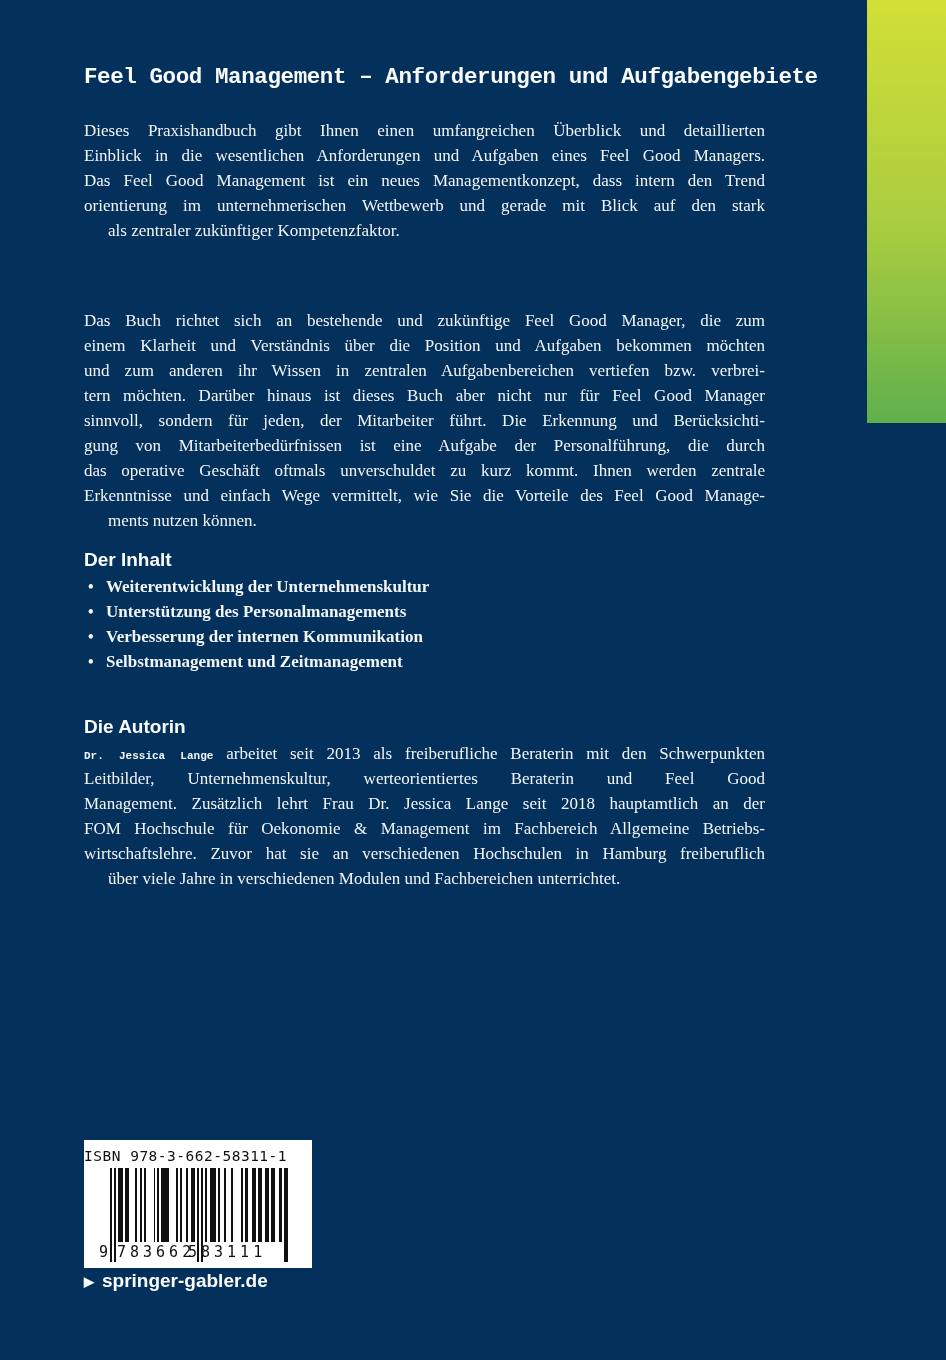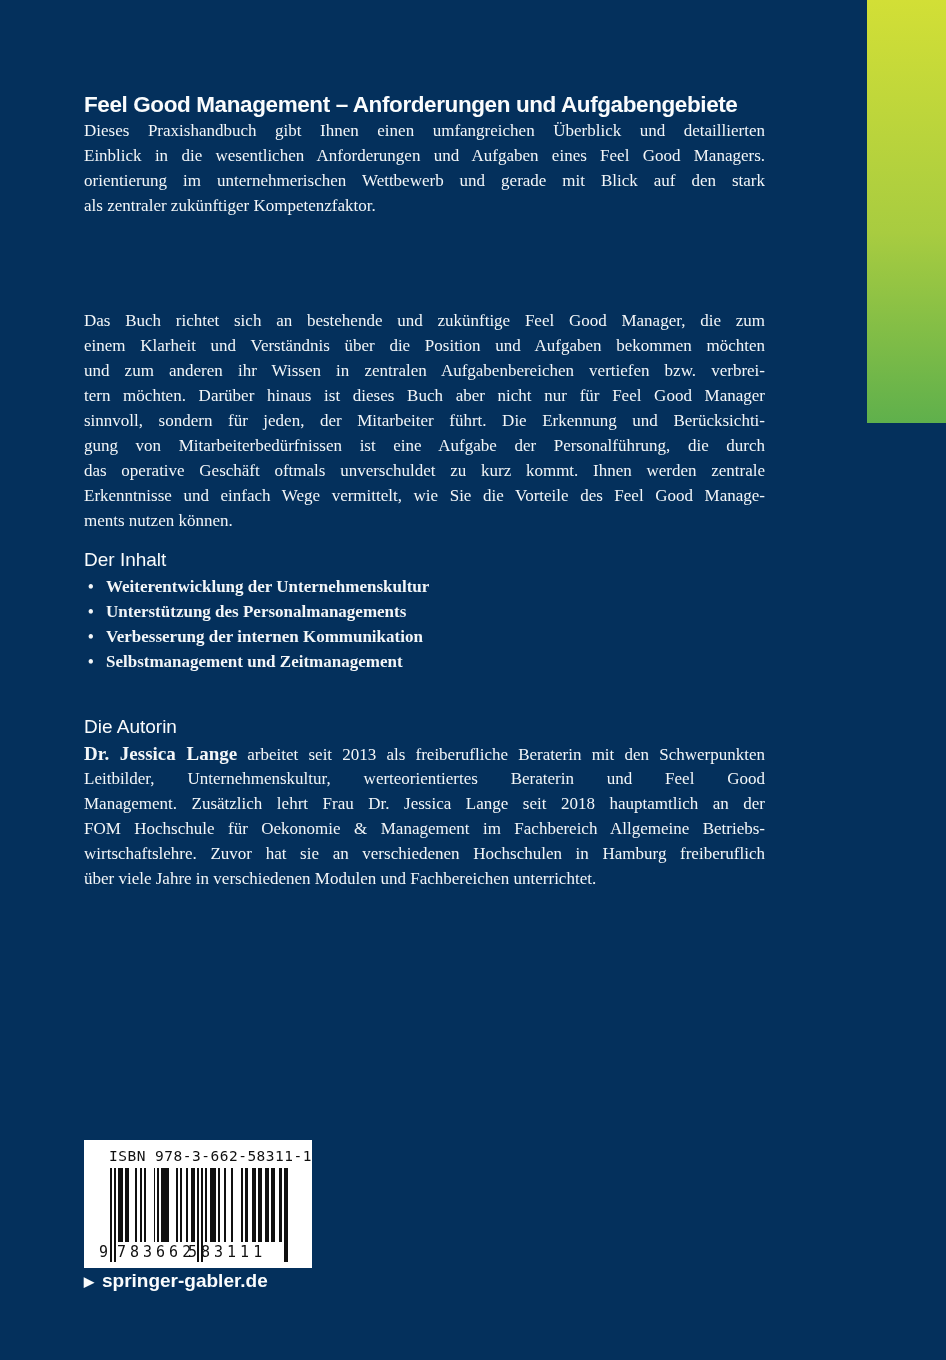"Feel Good Management – Anforderungen" .cover-title { font-family: Liberation Sans, sans-serif -> Liberation Mono, monospace; margin-top: 28px -> none }
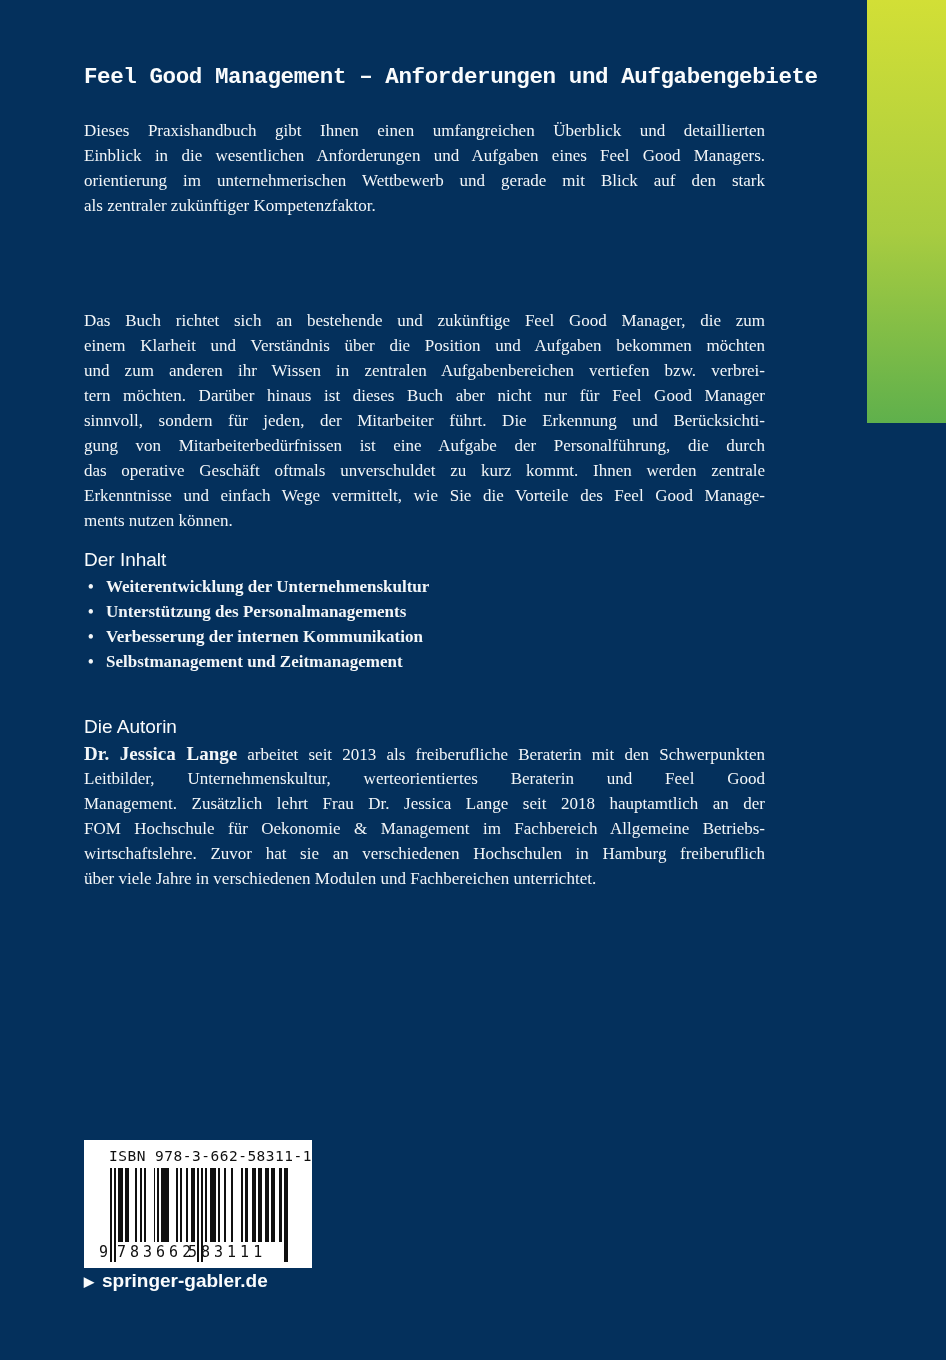"Das Feel Good Management ist" div.jline { html: none -> <div>Das Feel Good Management ist ein neues Managementkonzept, dass intern den Trend</div> }
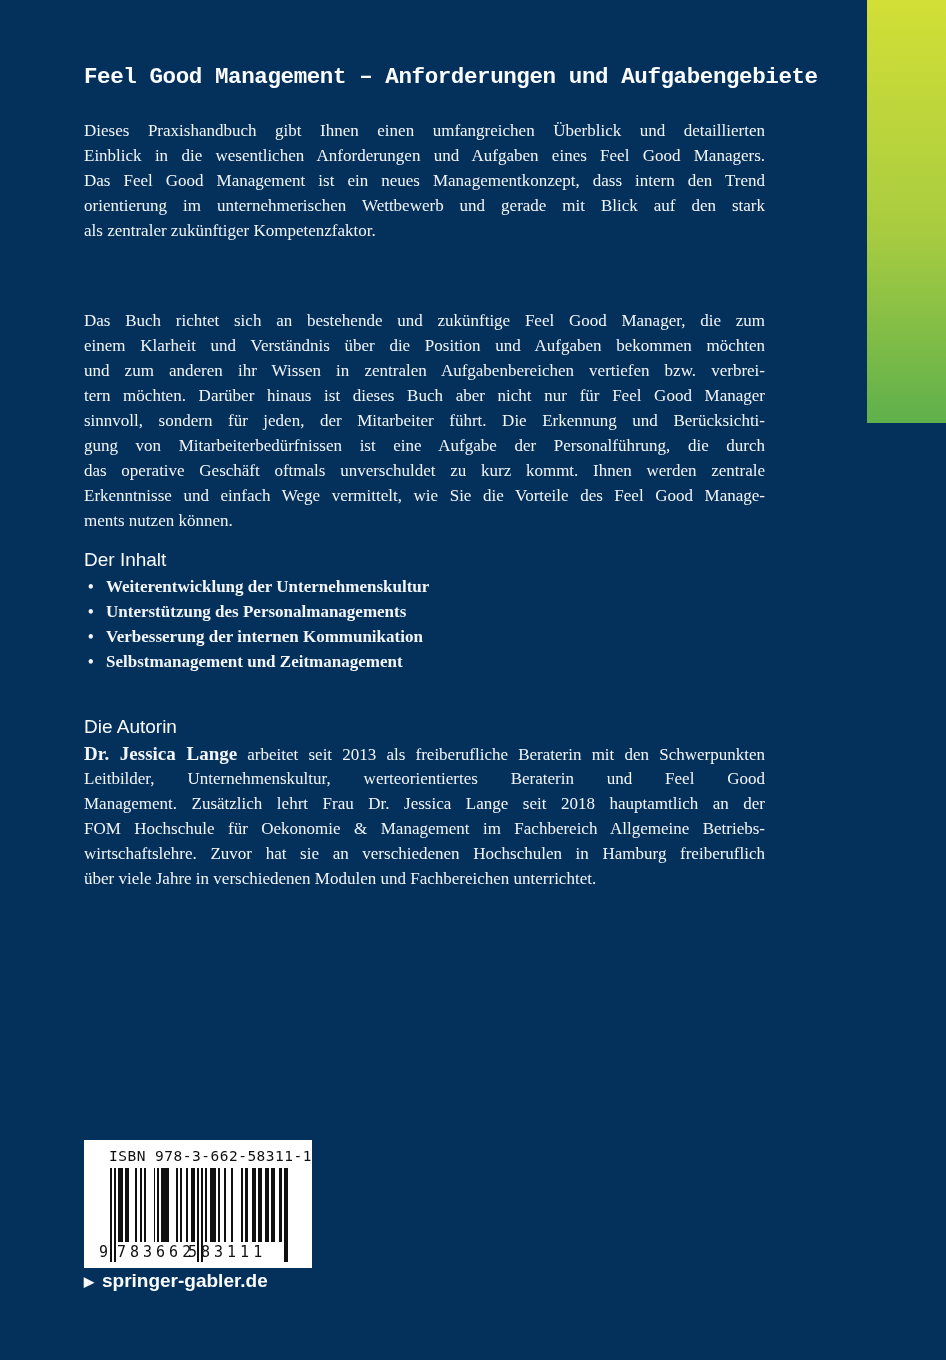"als zentraler zukünftiger" .jline.last { margin-left: none -> 24px }
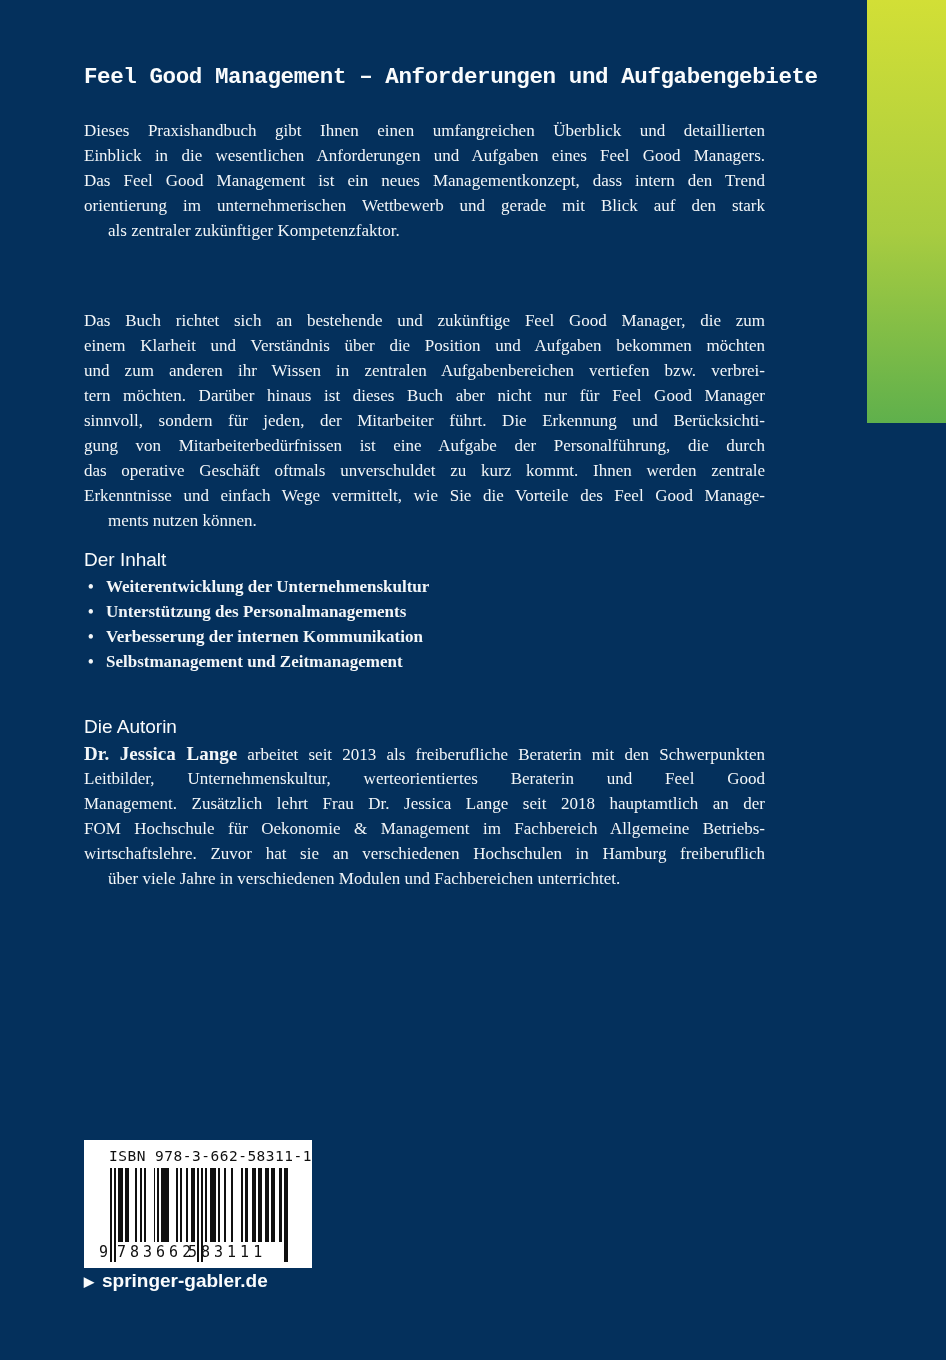"Der Inhalt" .sec-heading { font-weight: normal -> bold }
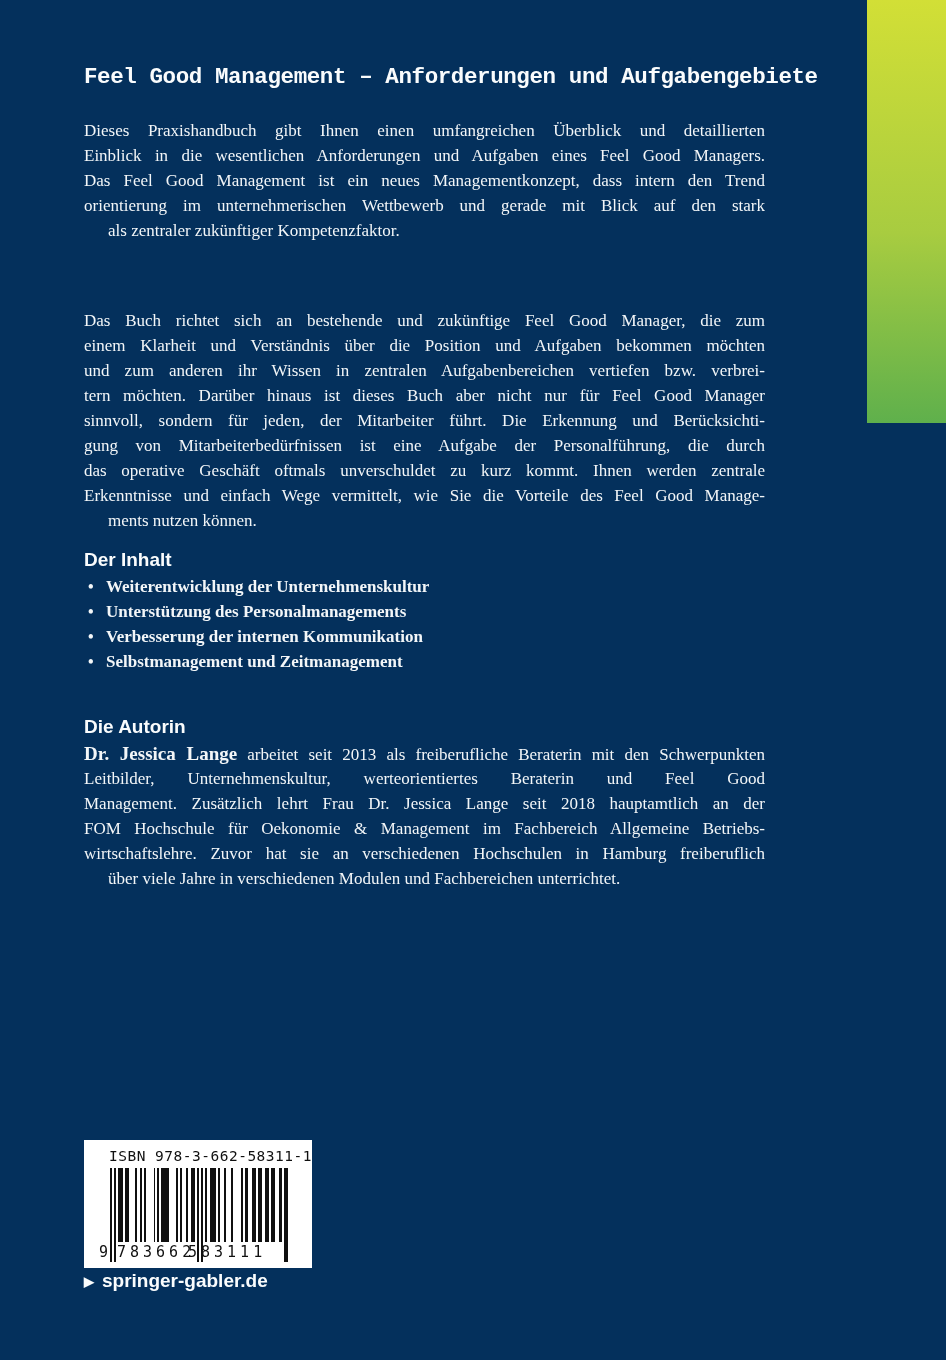"Dr. Jessica Lange" .author-name { font-family: Liberation Serif, serif -> Liberation Mono, monospace; font-size: 19px -> 11px }
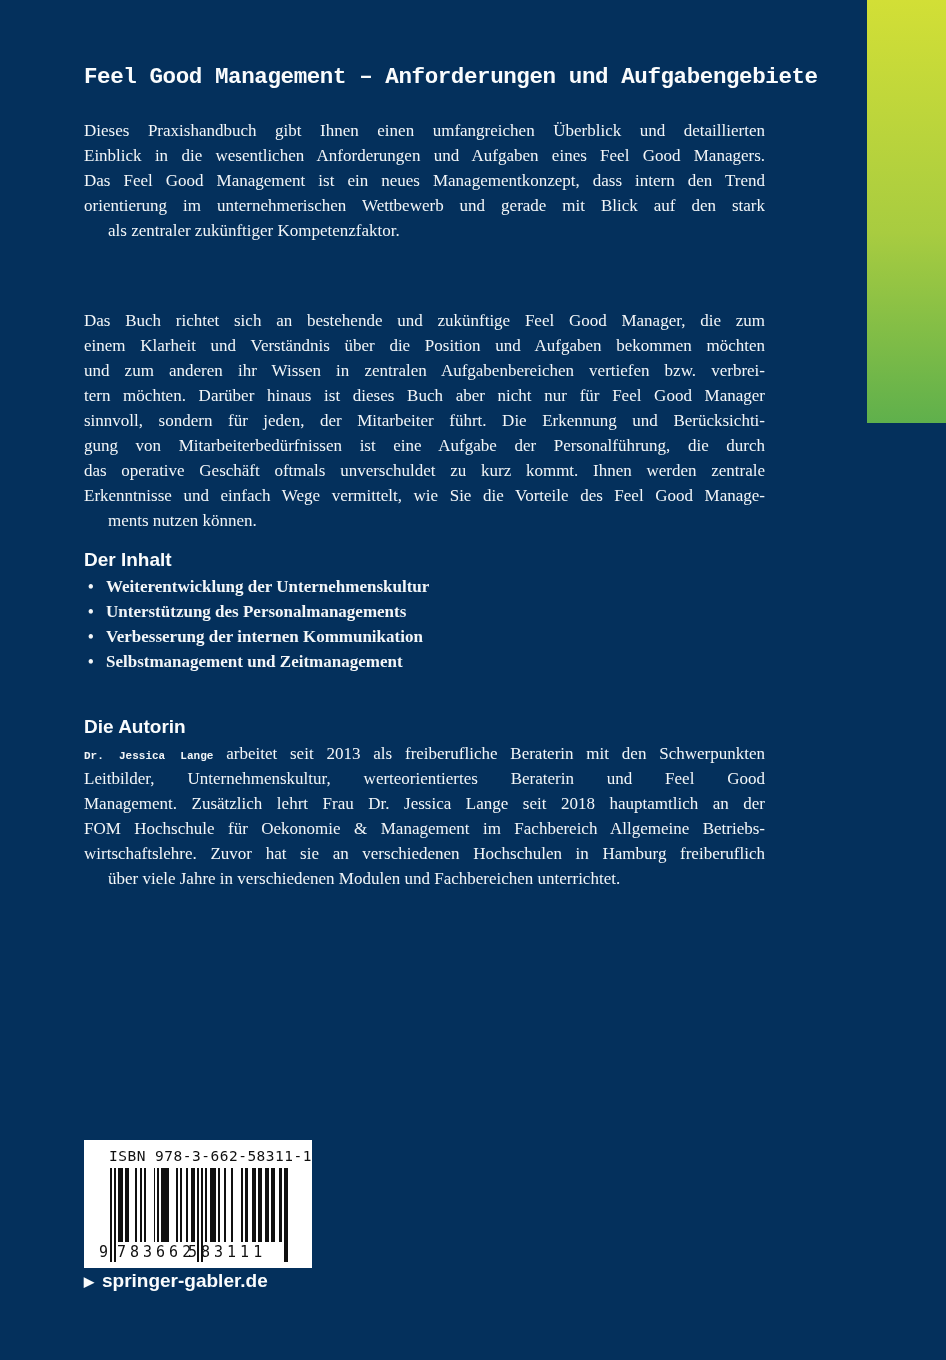"ISBN 978-3-662-58311-1" .isbn-label { text-align: right -> left }
